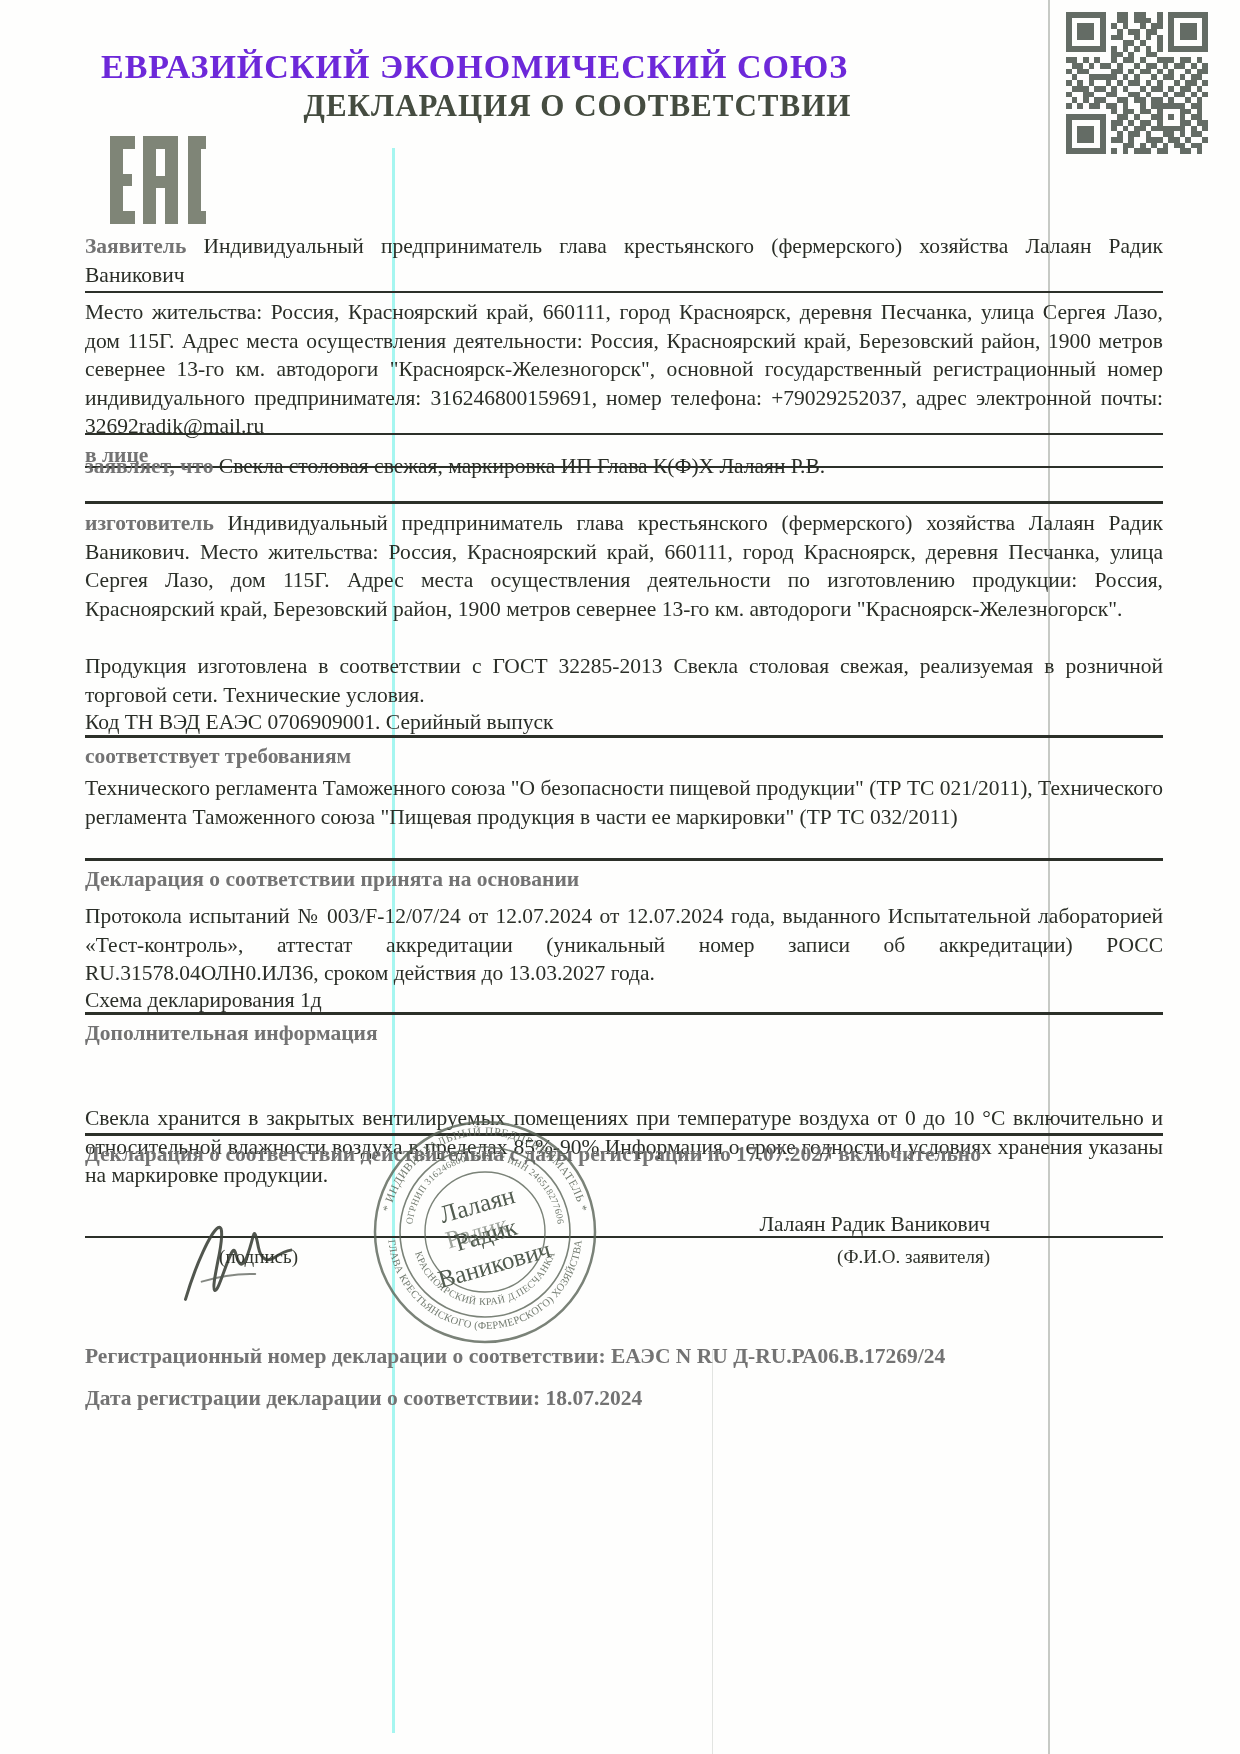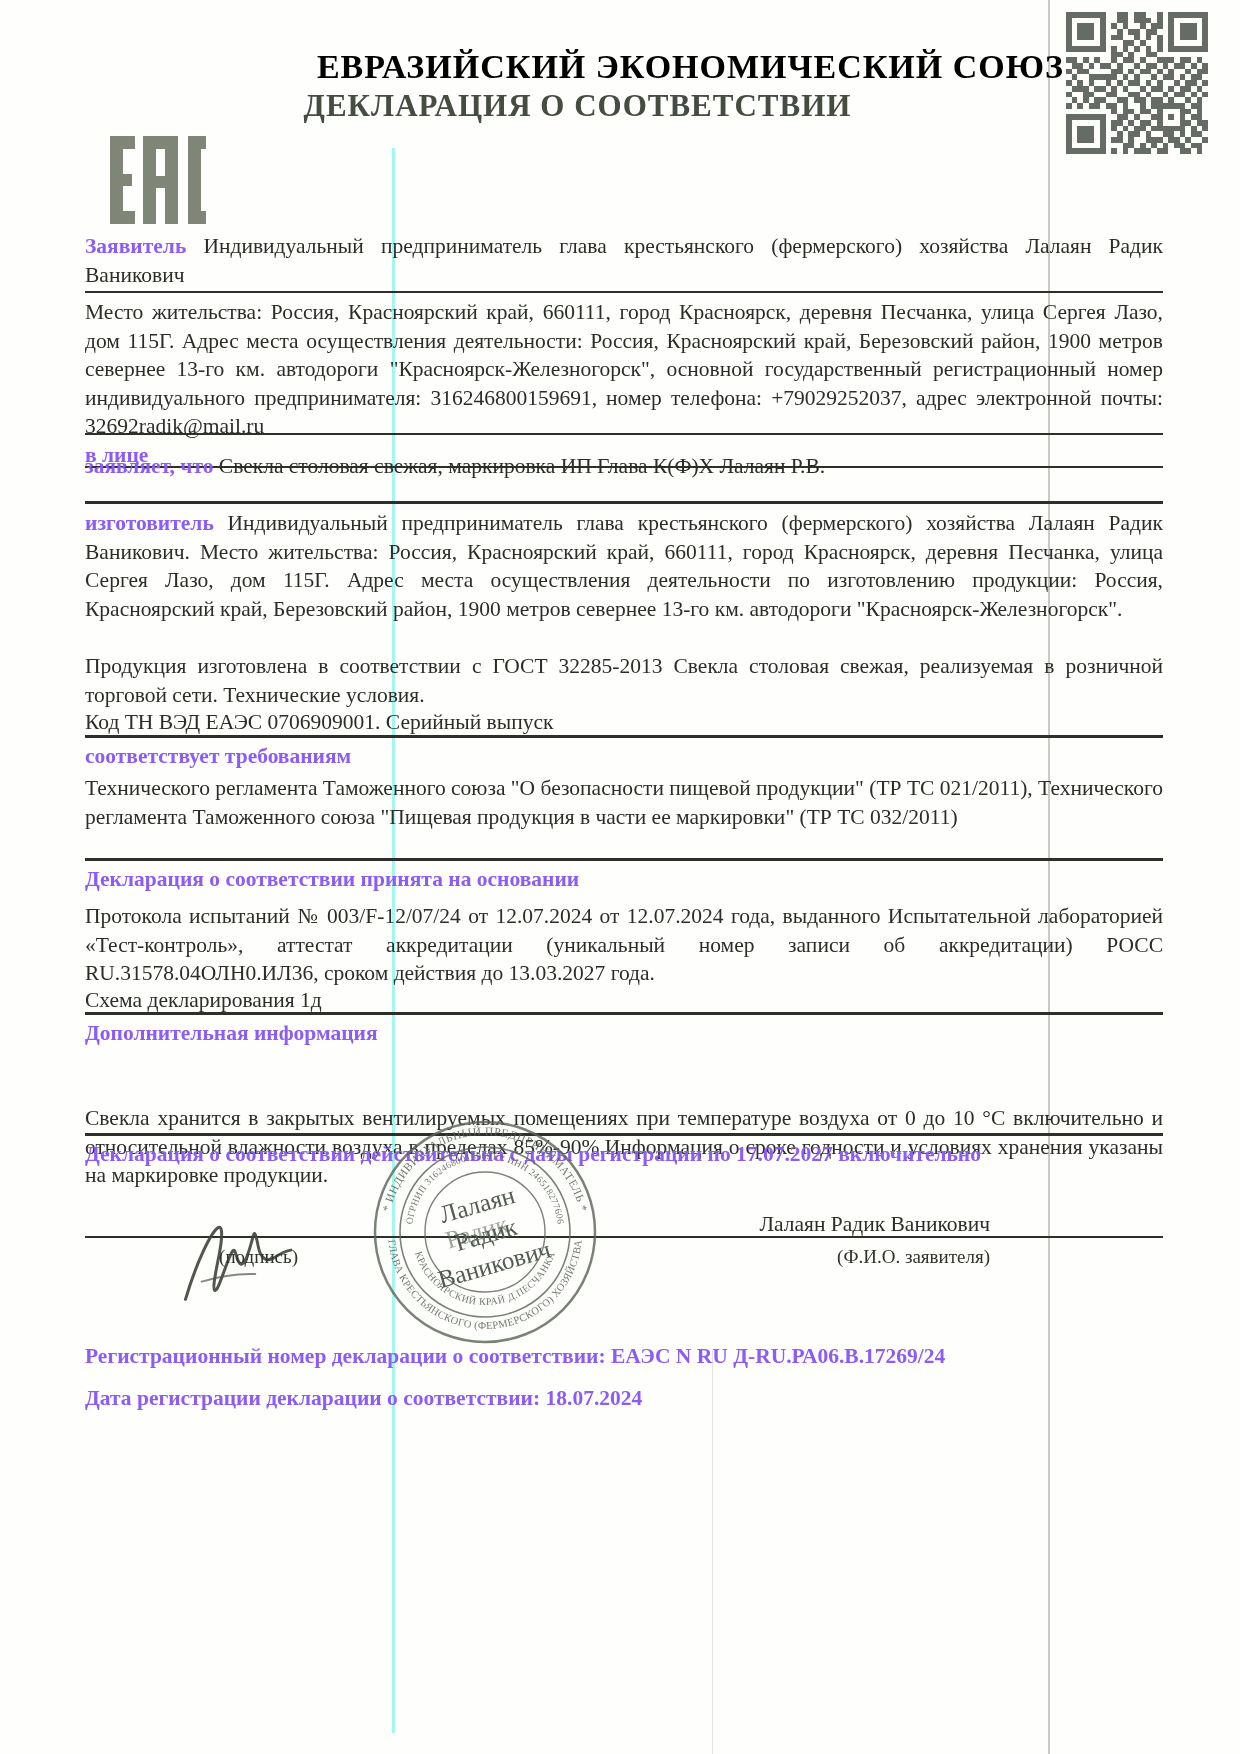"ЕВРАЗИЙСКИЙ ЭКОНОМИЧЕСКИЙ СОЮЗ" .title1 { color: #000000 -> #6d28d9; left: 79px -> 101px; text-align: right -> left }
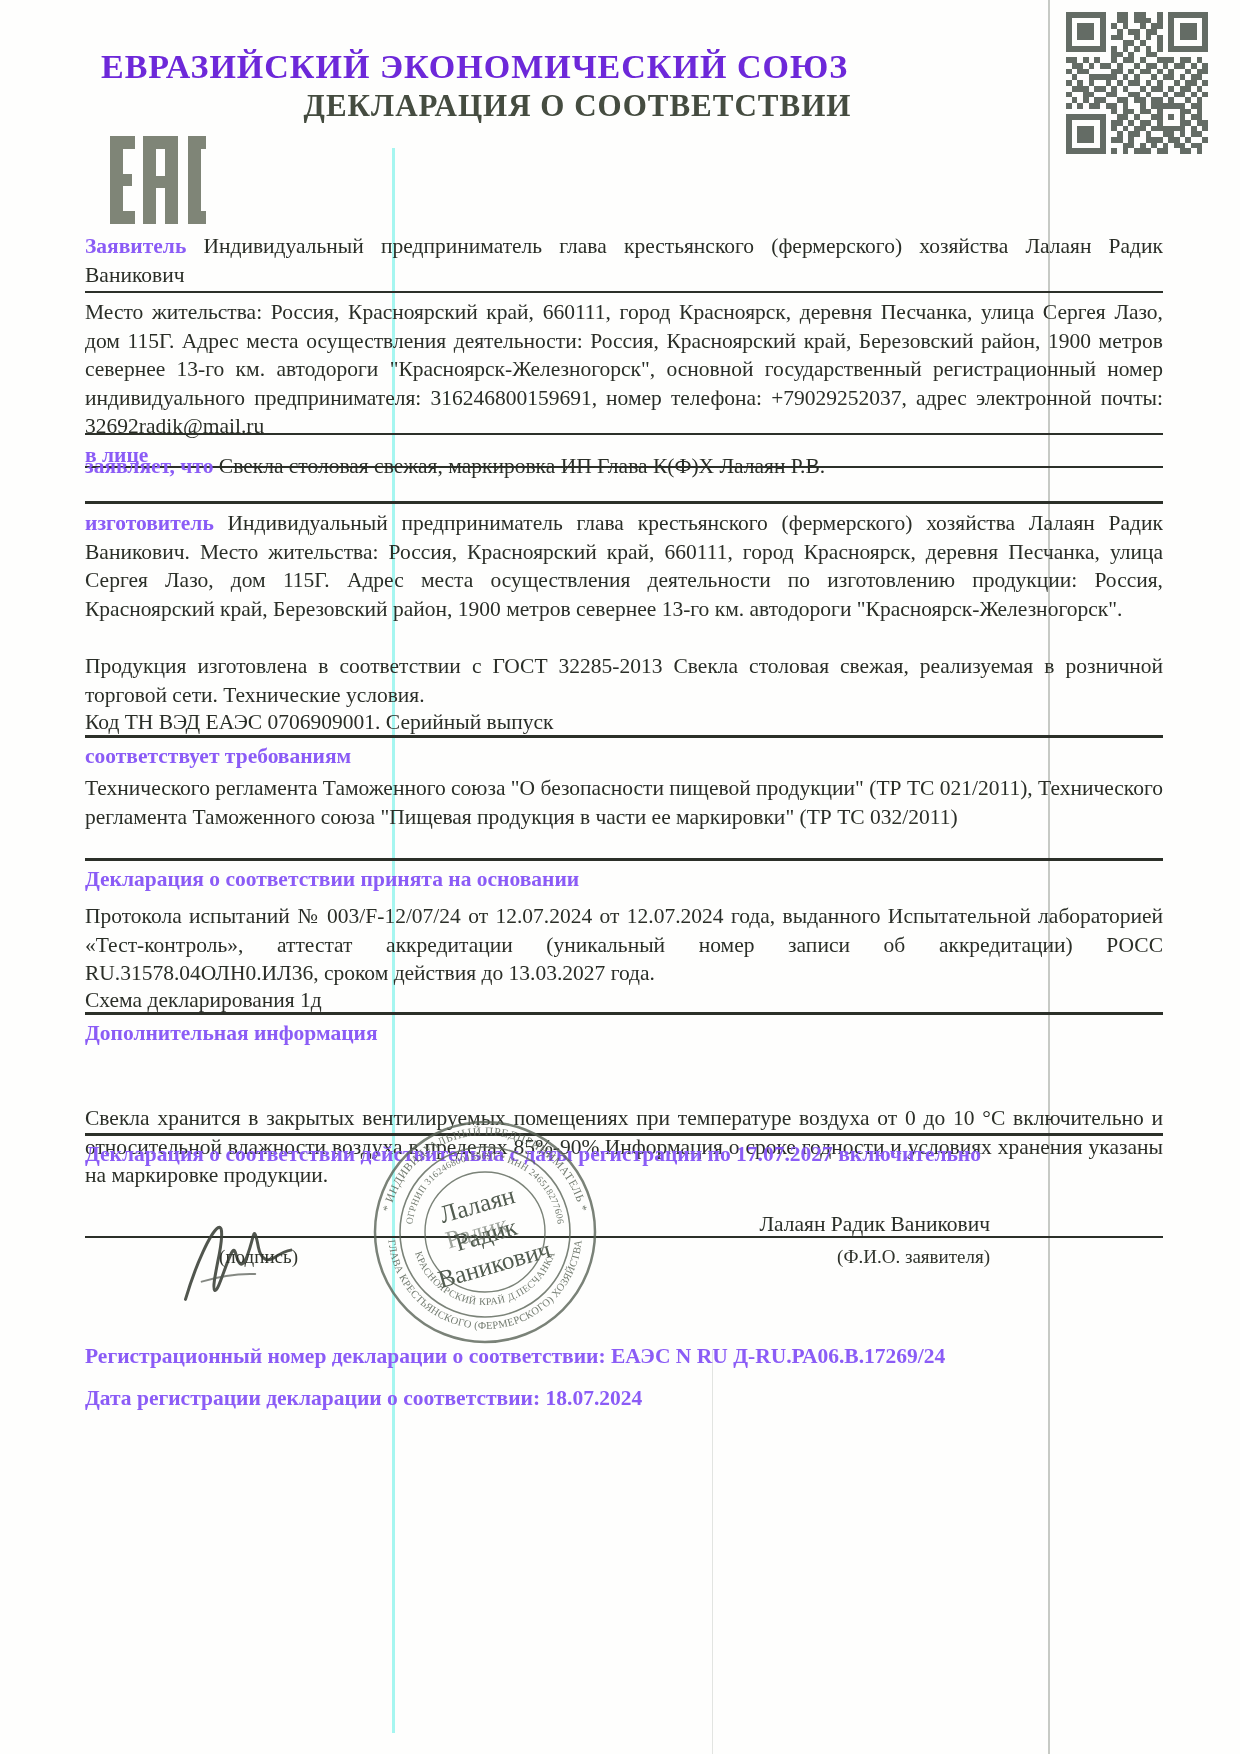"Заявитель" .b { color: #8b5cf6 -> #737373 }
